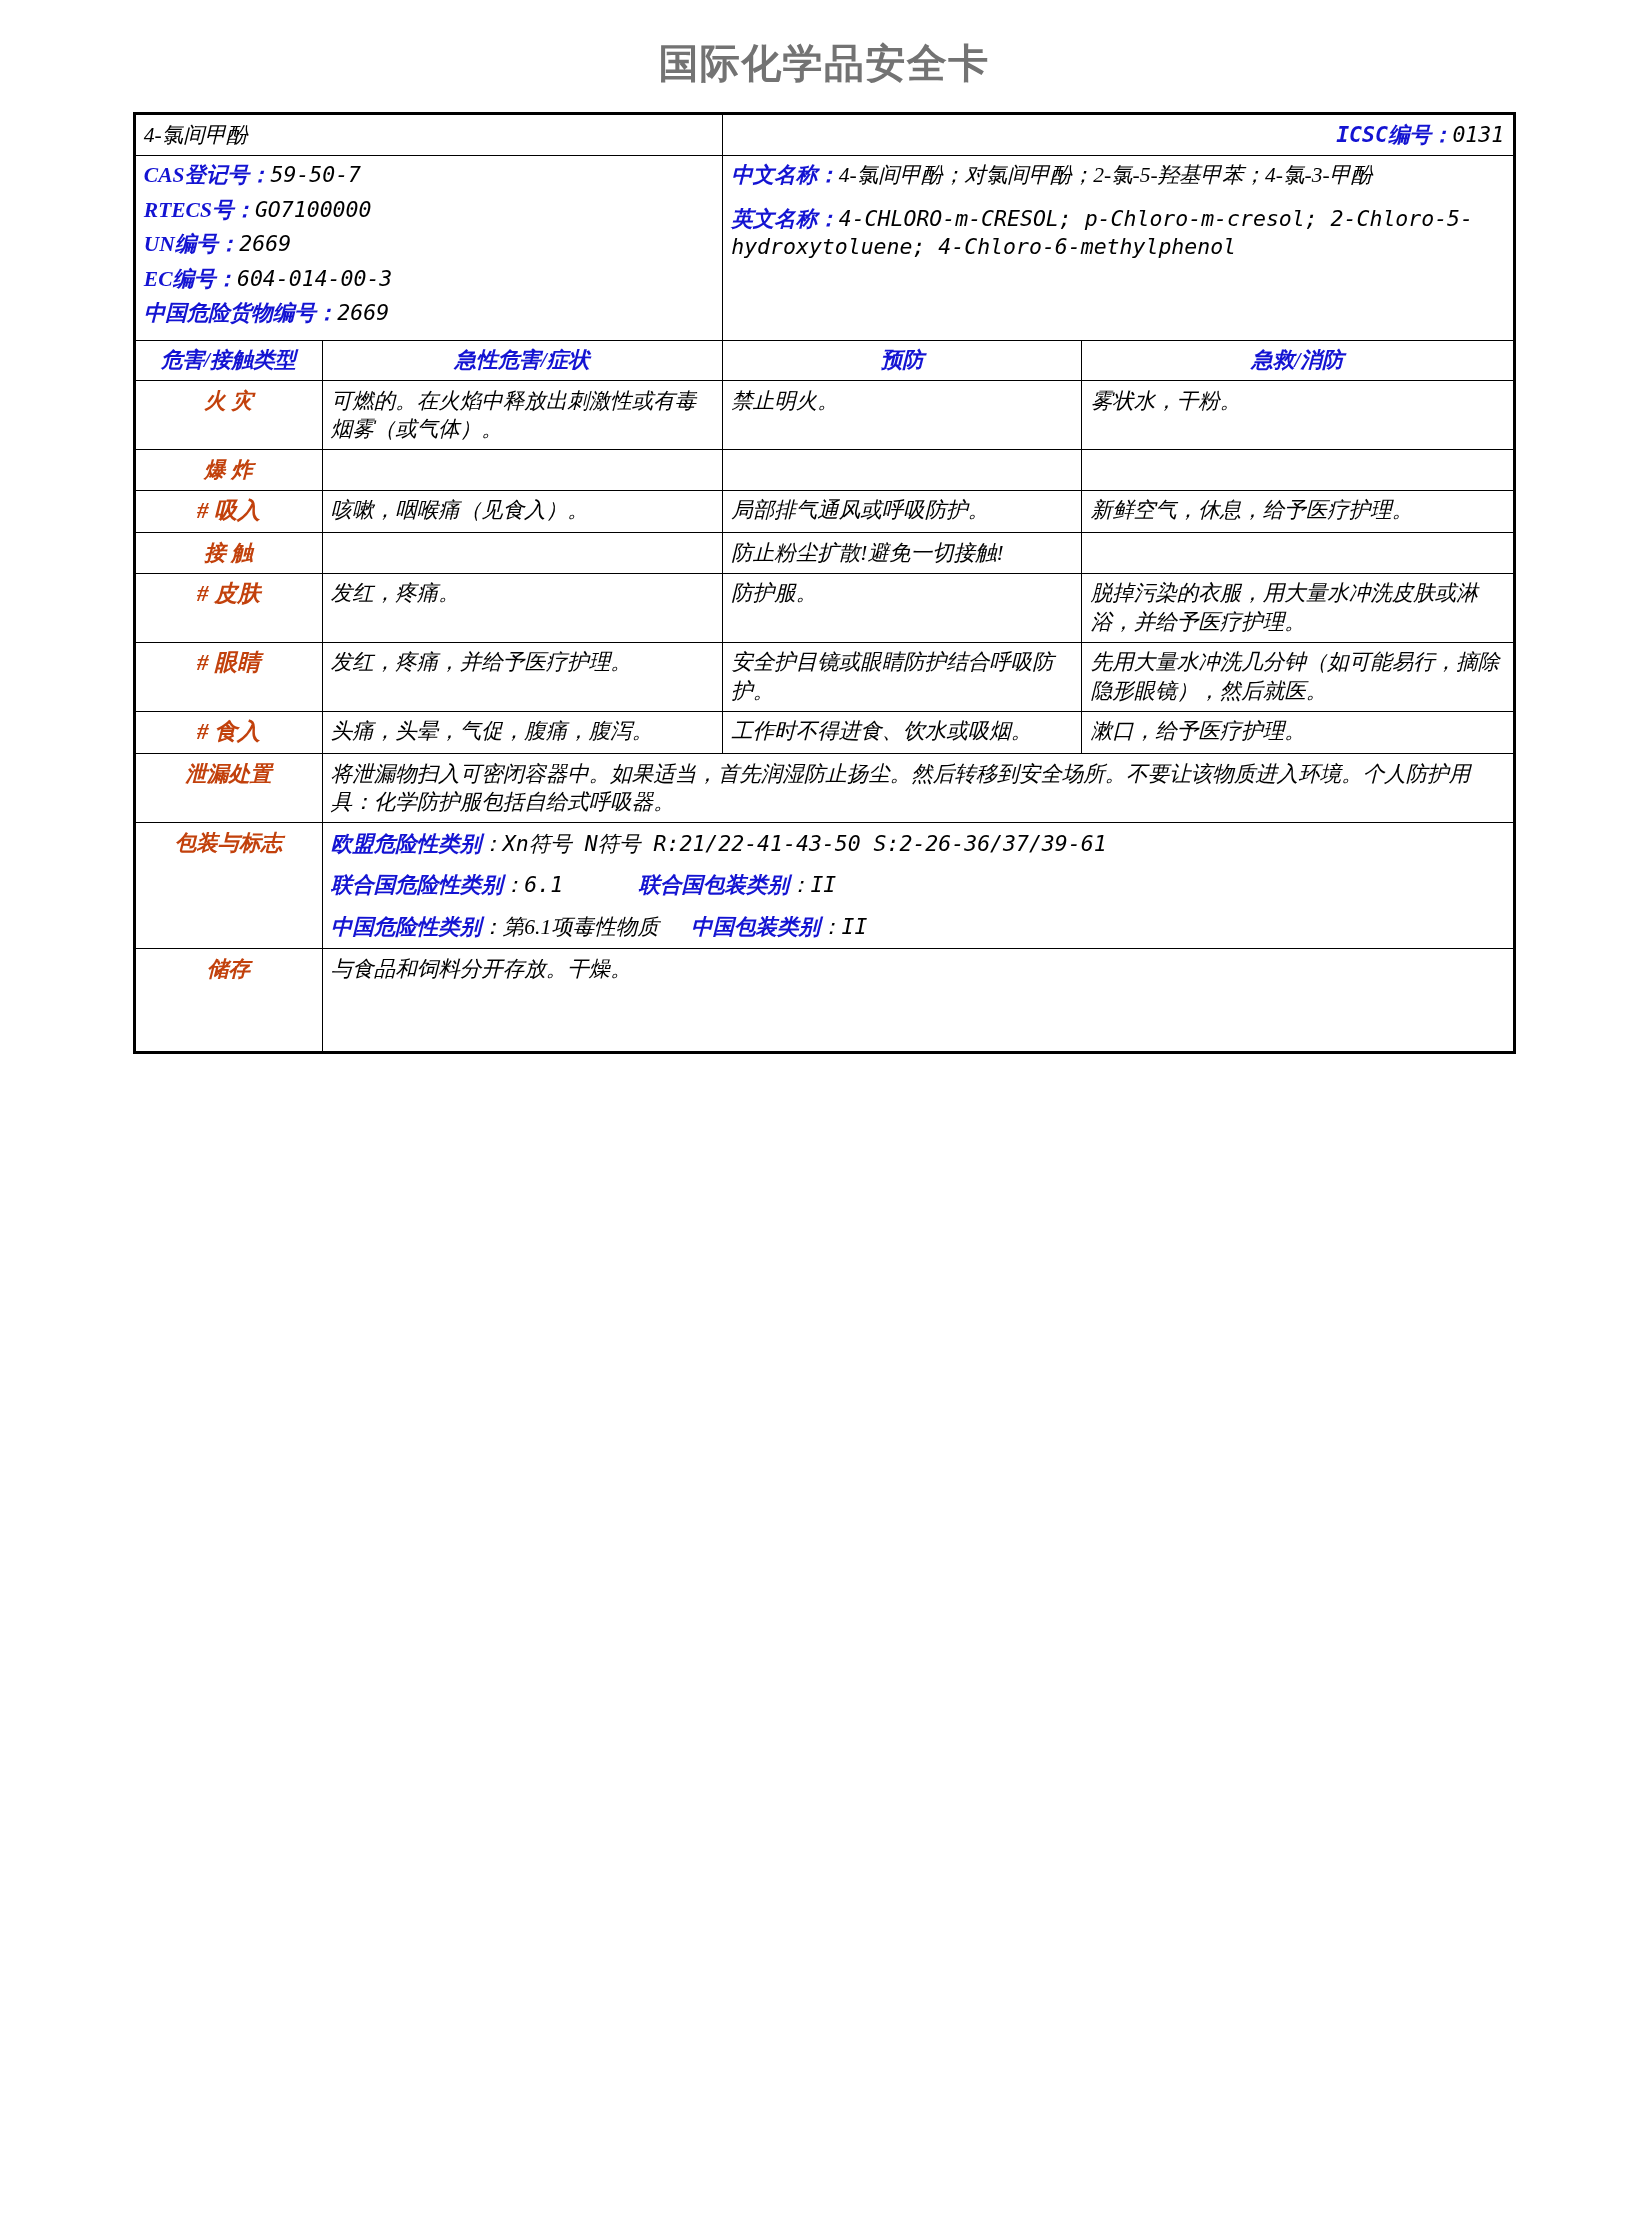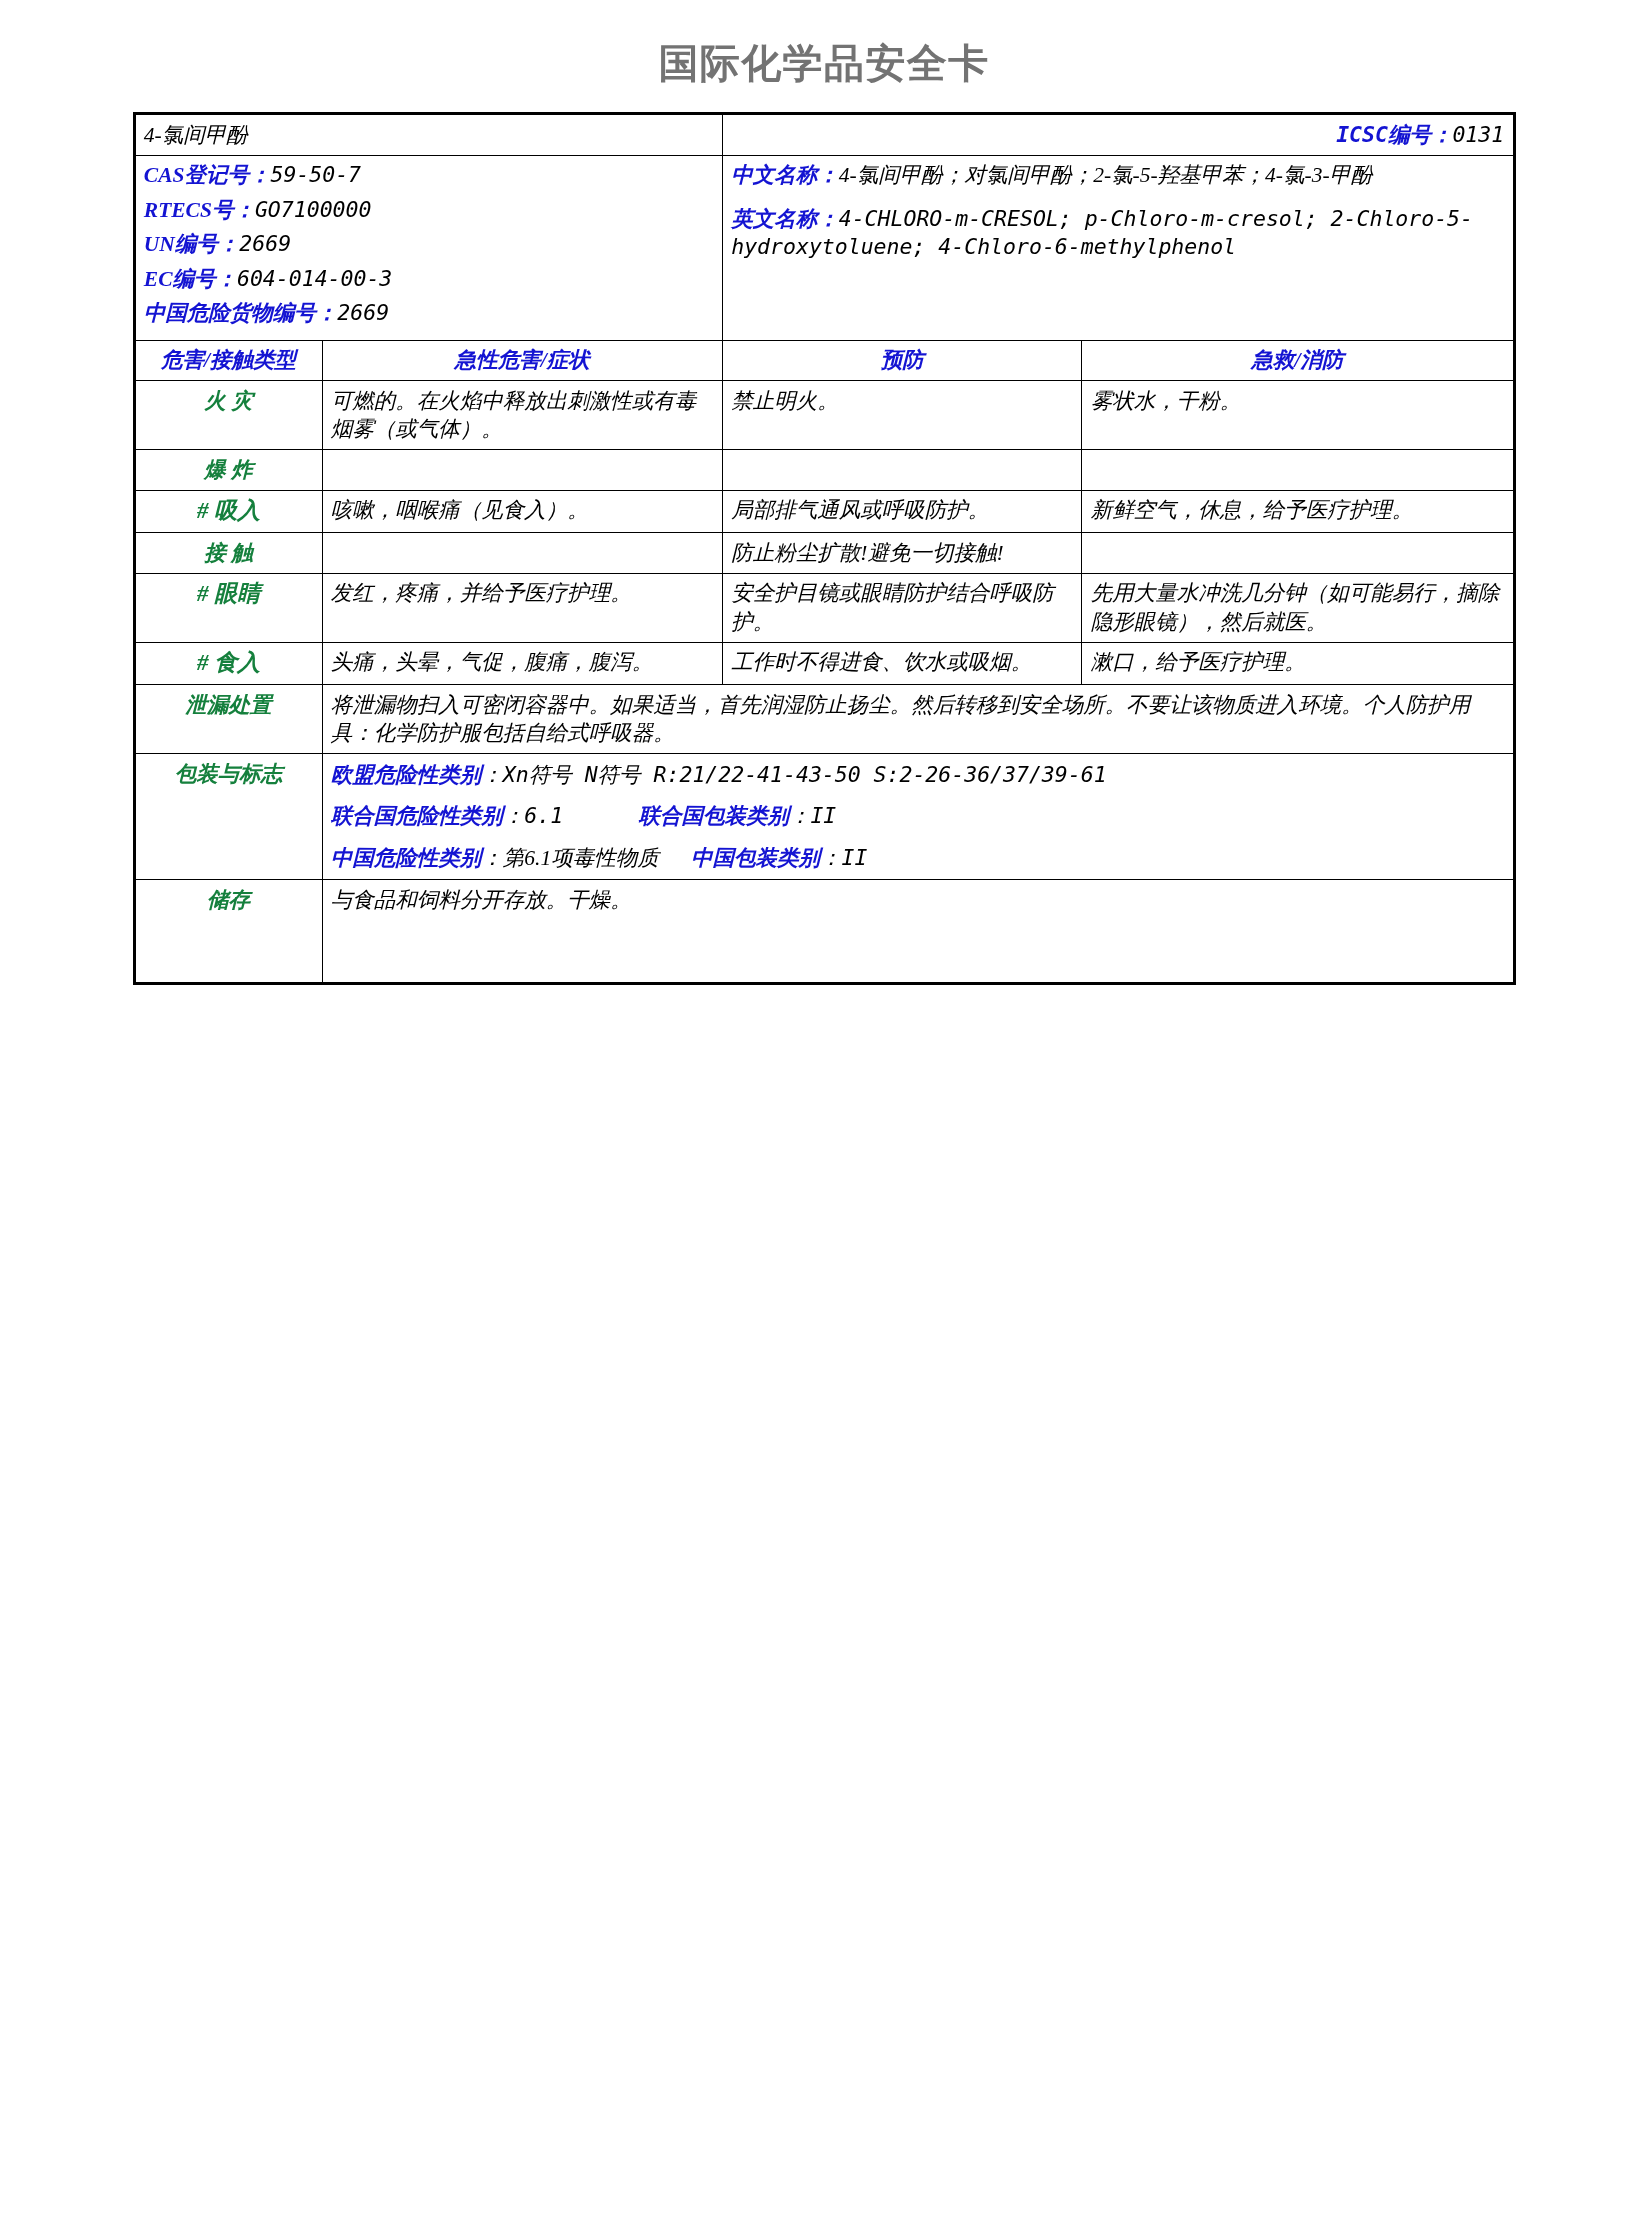"火 灾" .rowlabel { color: #15803d -> #c2410c }
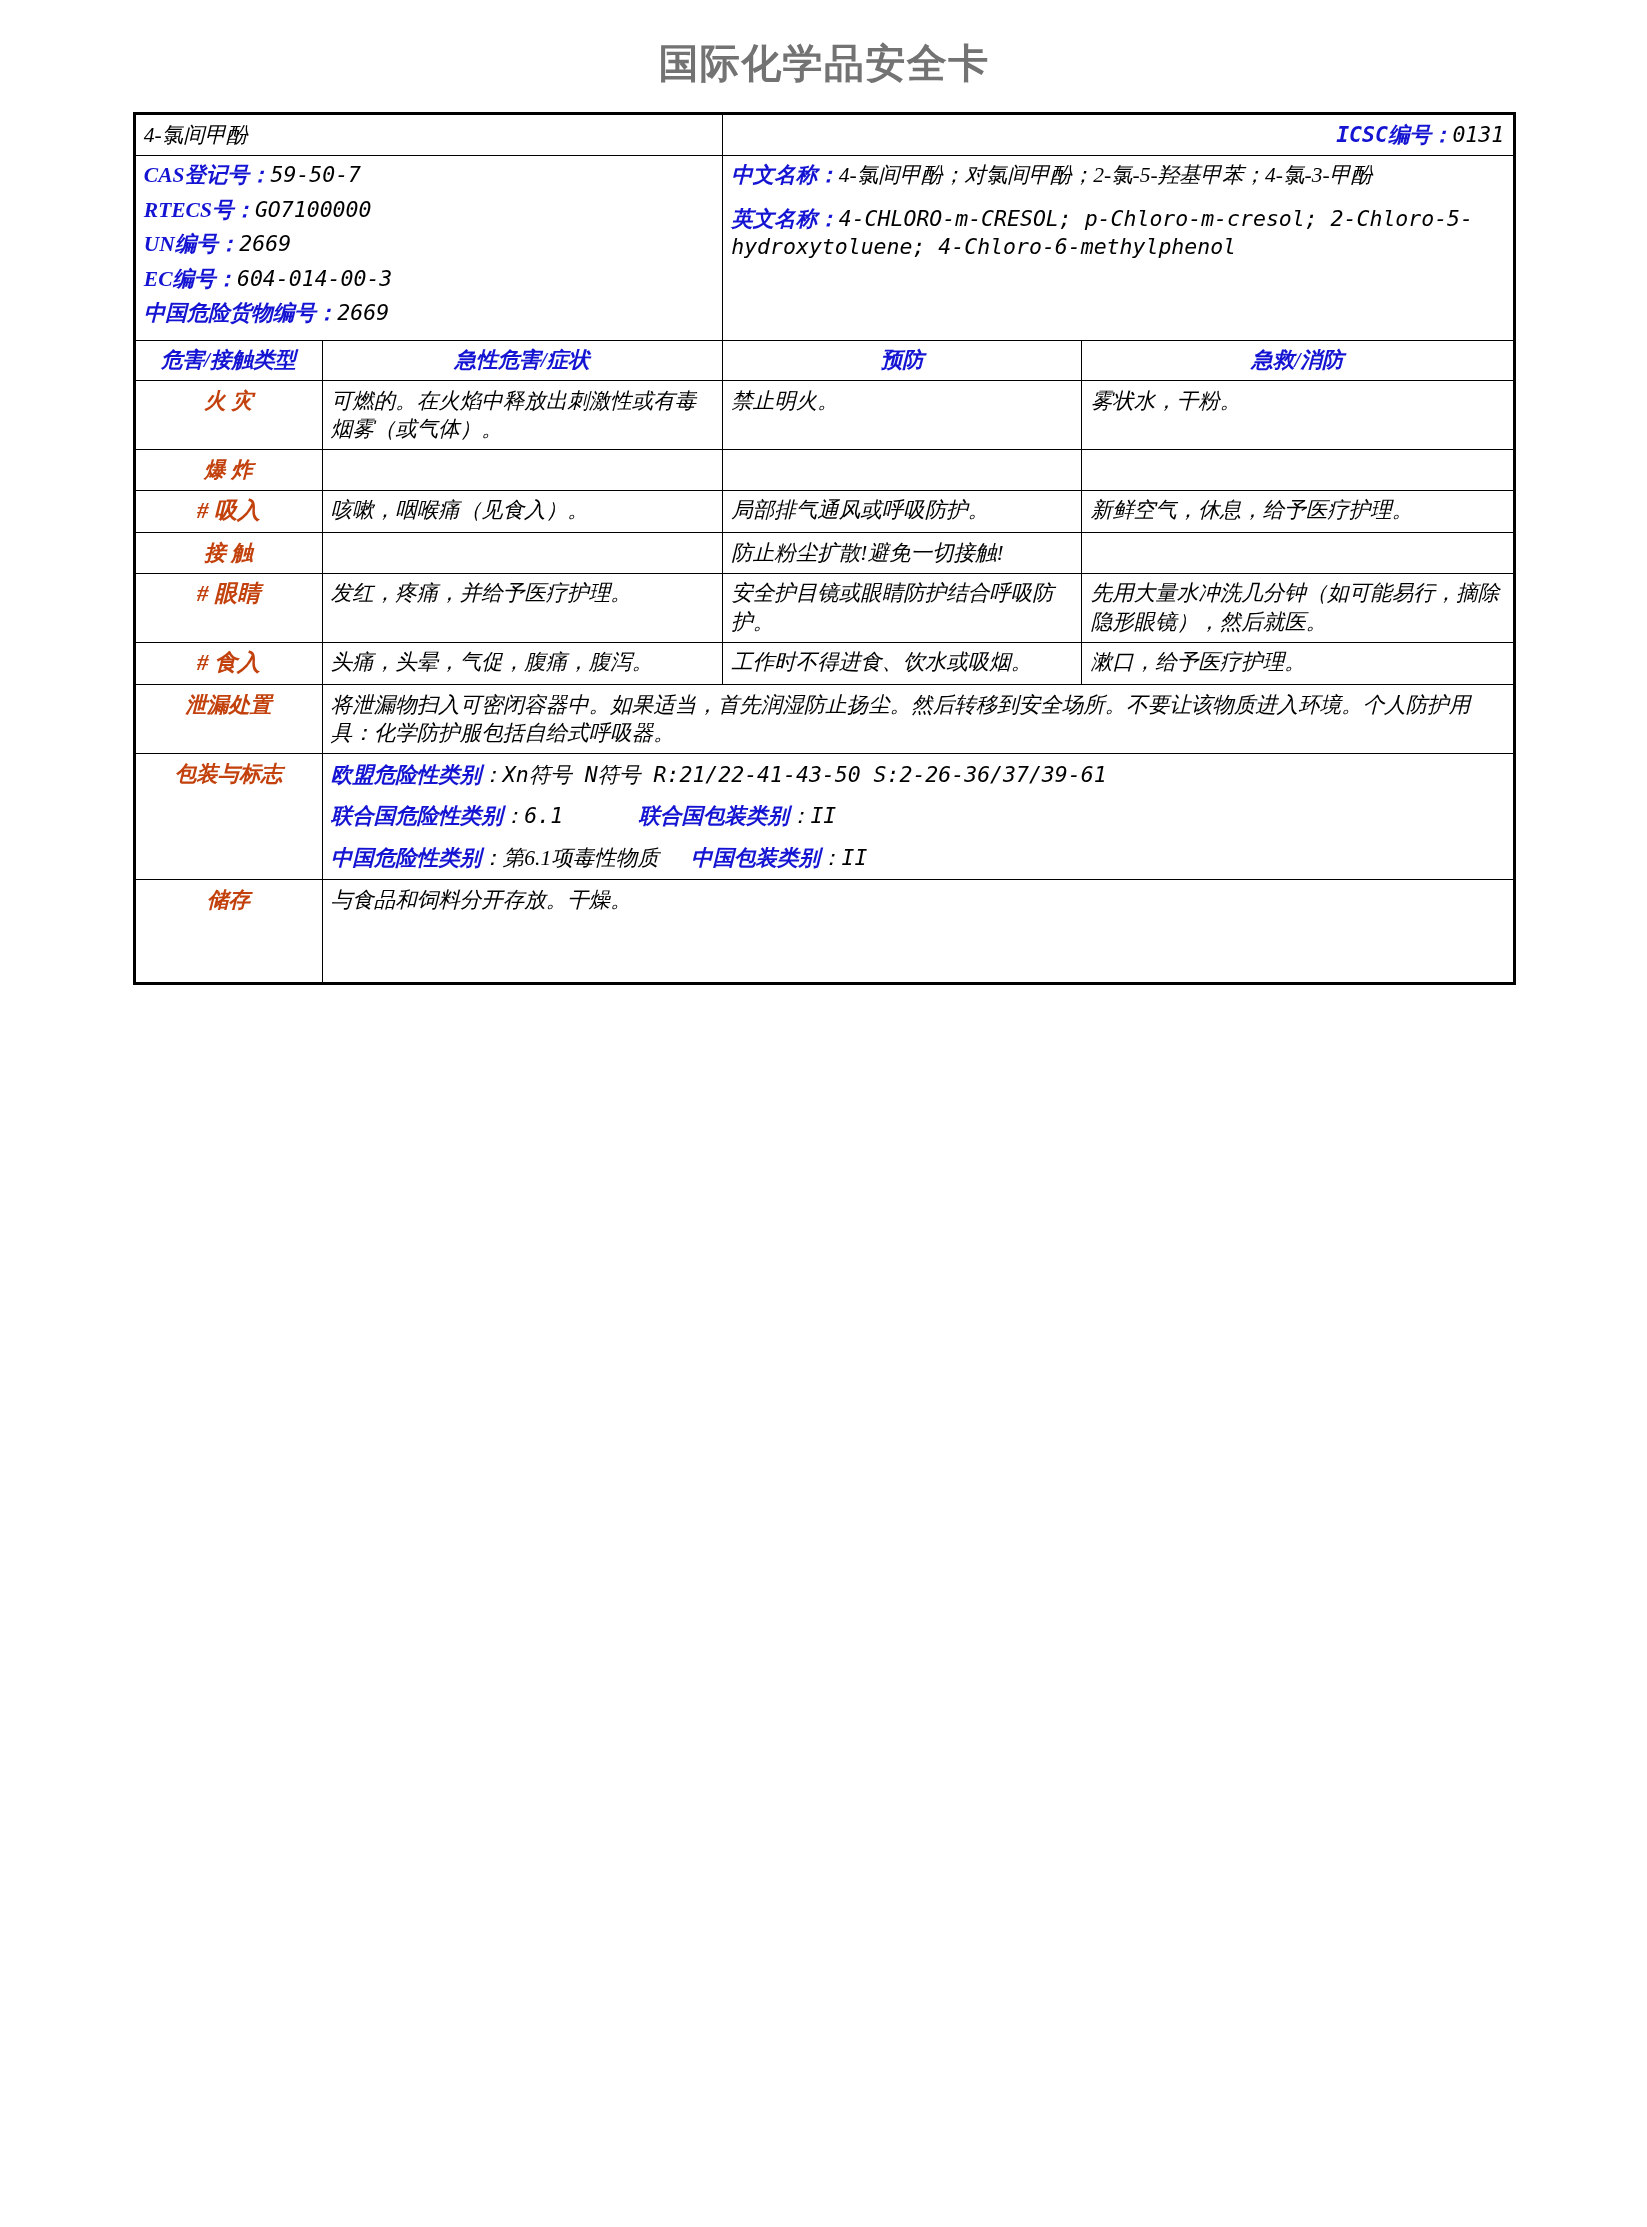"# 皮肤" tr { html: none -> <tr> <td># 皮肤</td> <td>发红，疼痛。</td> <td>防护服。</td> <td>脱掉污染的衣服，用大量水冲洗皮肤或淋浴，并给予医疗护理。</td> </tr> }
